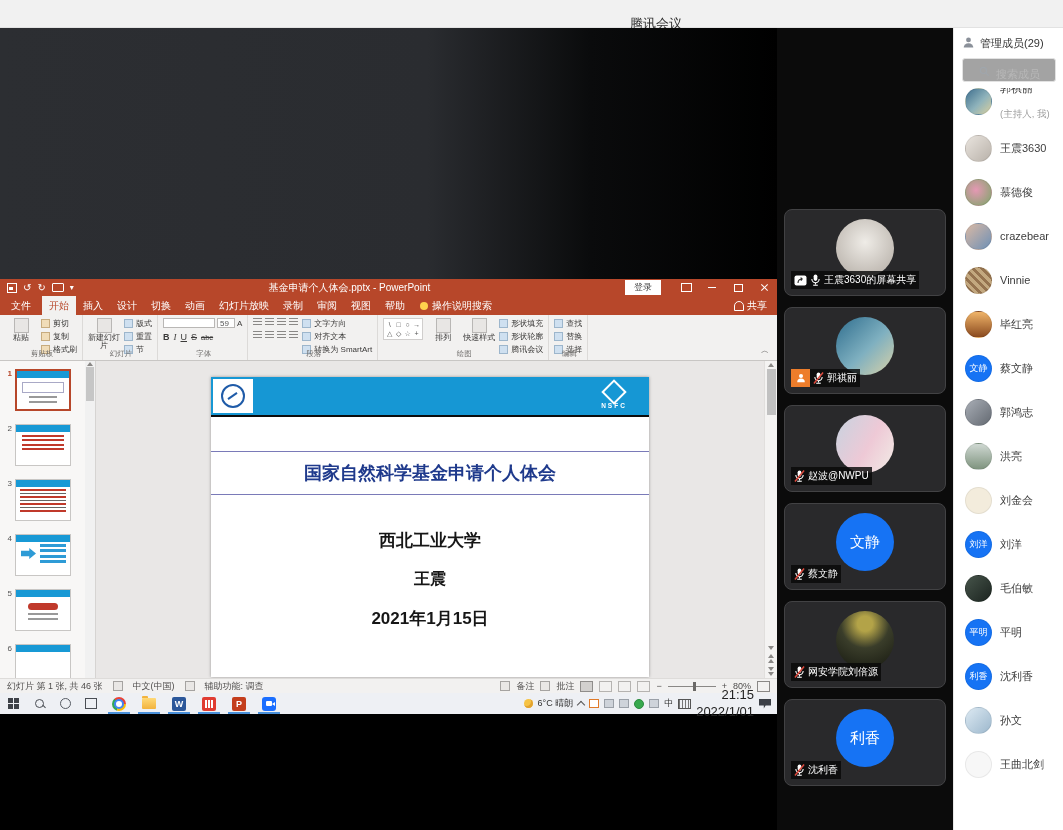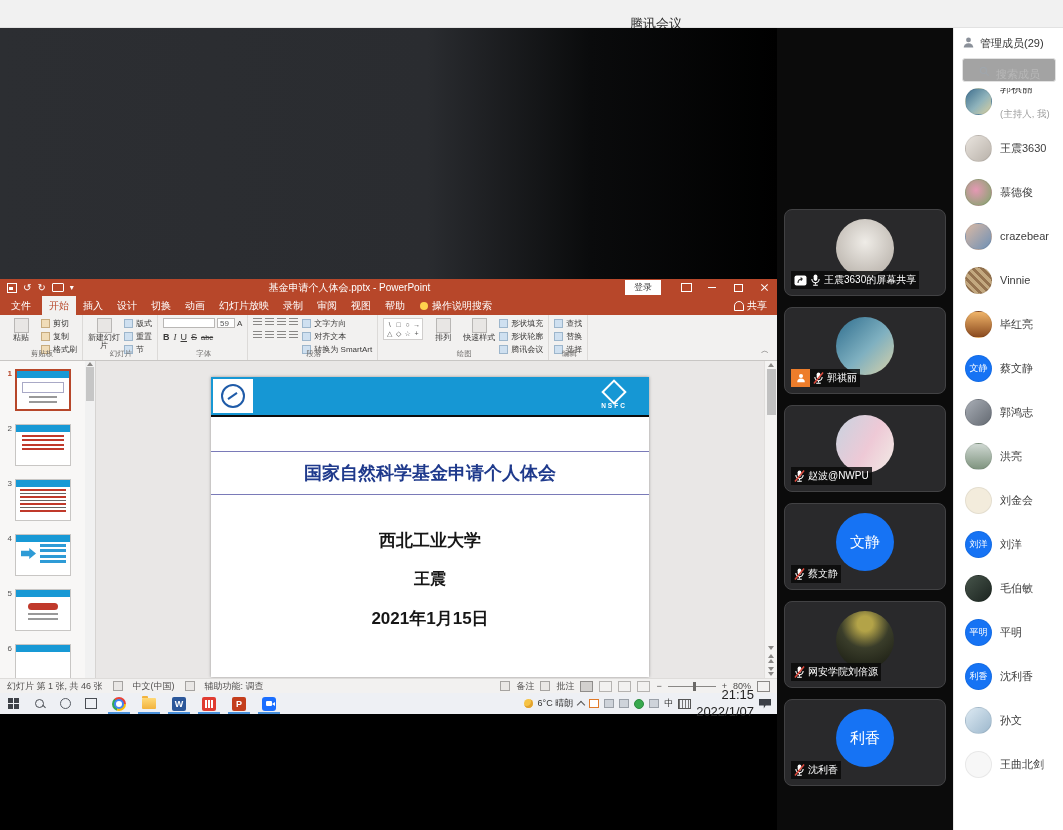"2022/1/07" span { text: 2022/1/07 -> 2022/1/01 }
